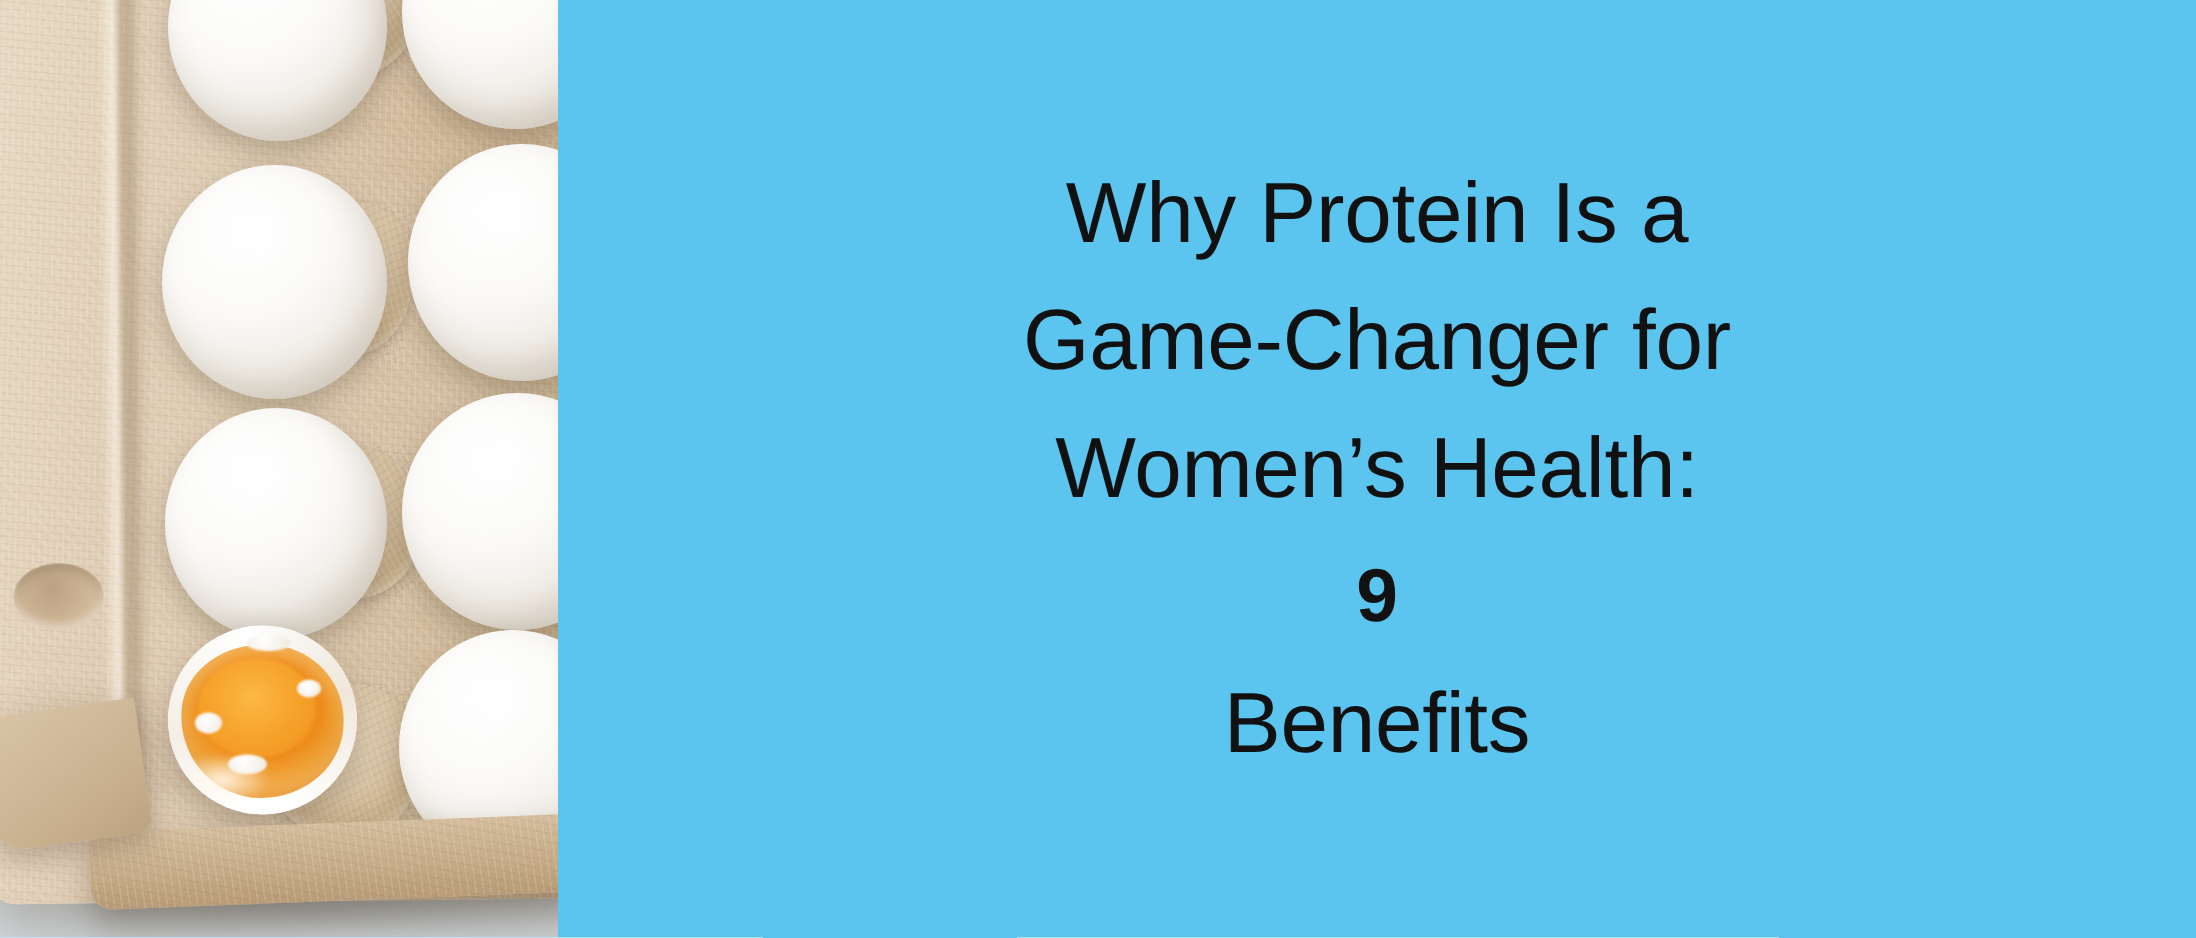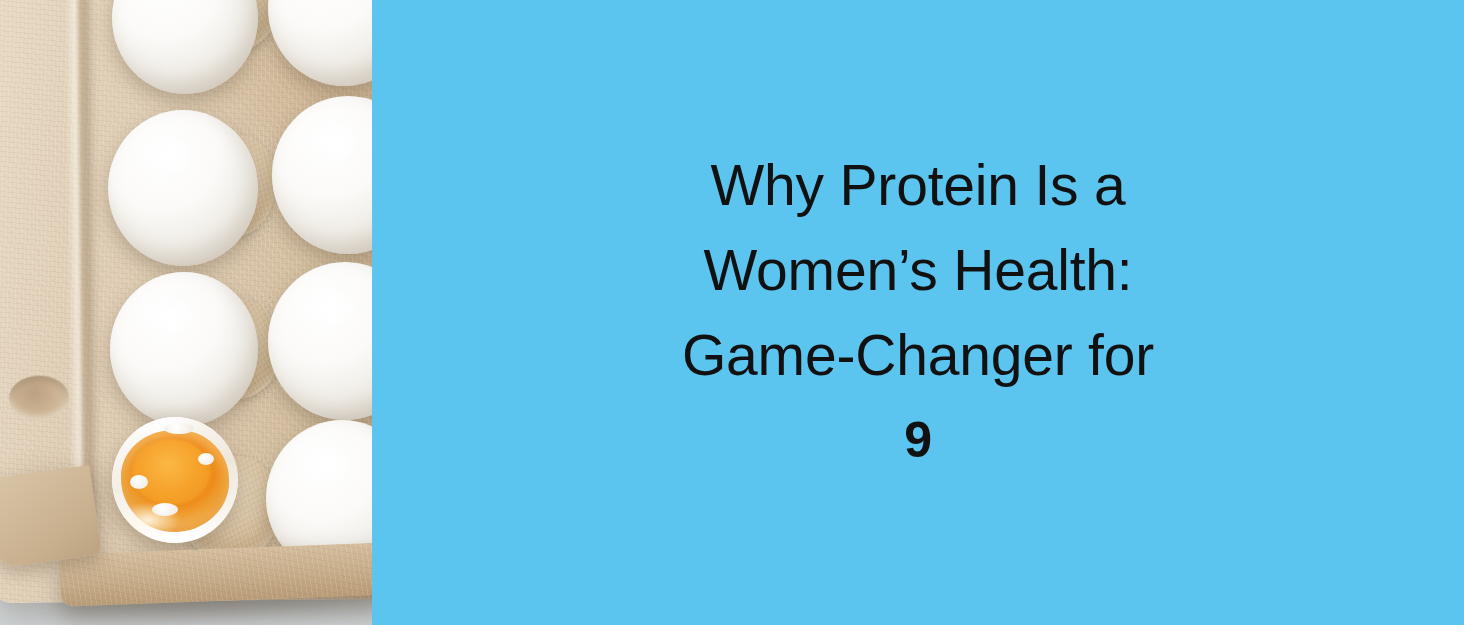"Women’s Health:" span.headline-line { order: before "Game-Changer for" -> after "Game-Changer for" }
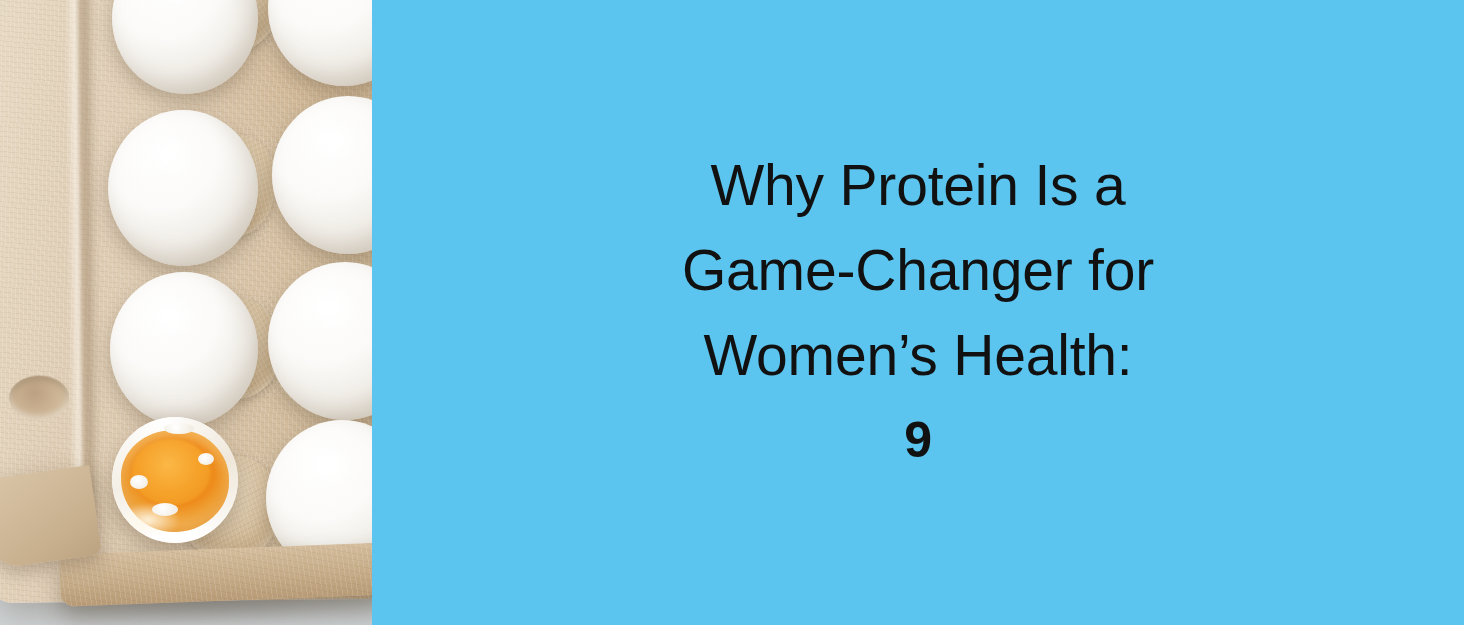"Benefits" span.headline-line { html: none -> <span>Benefits</span> }
